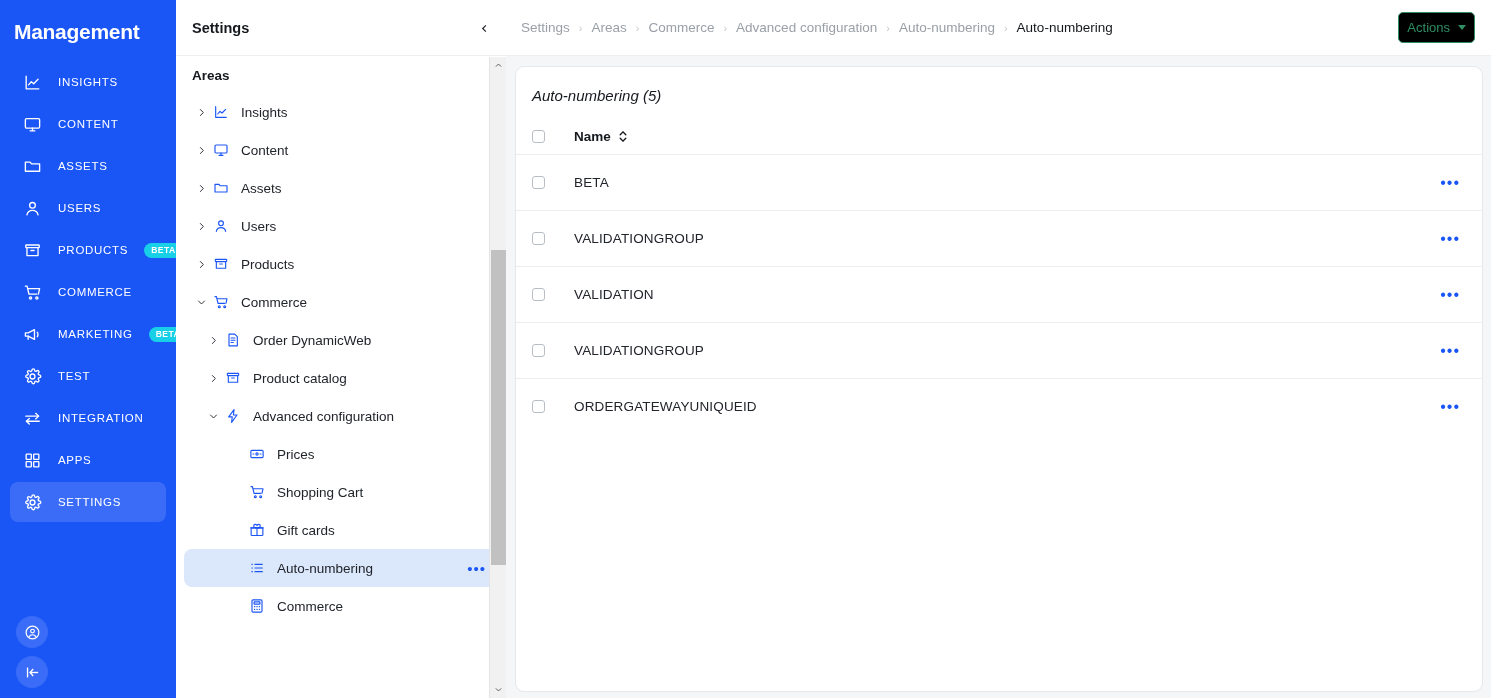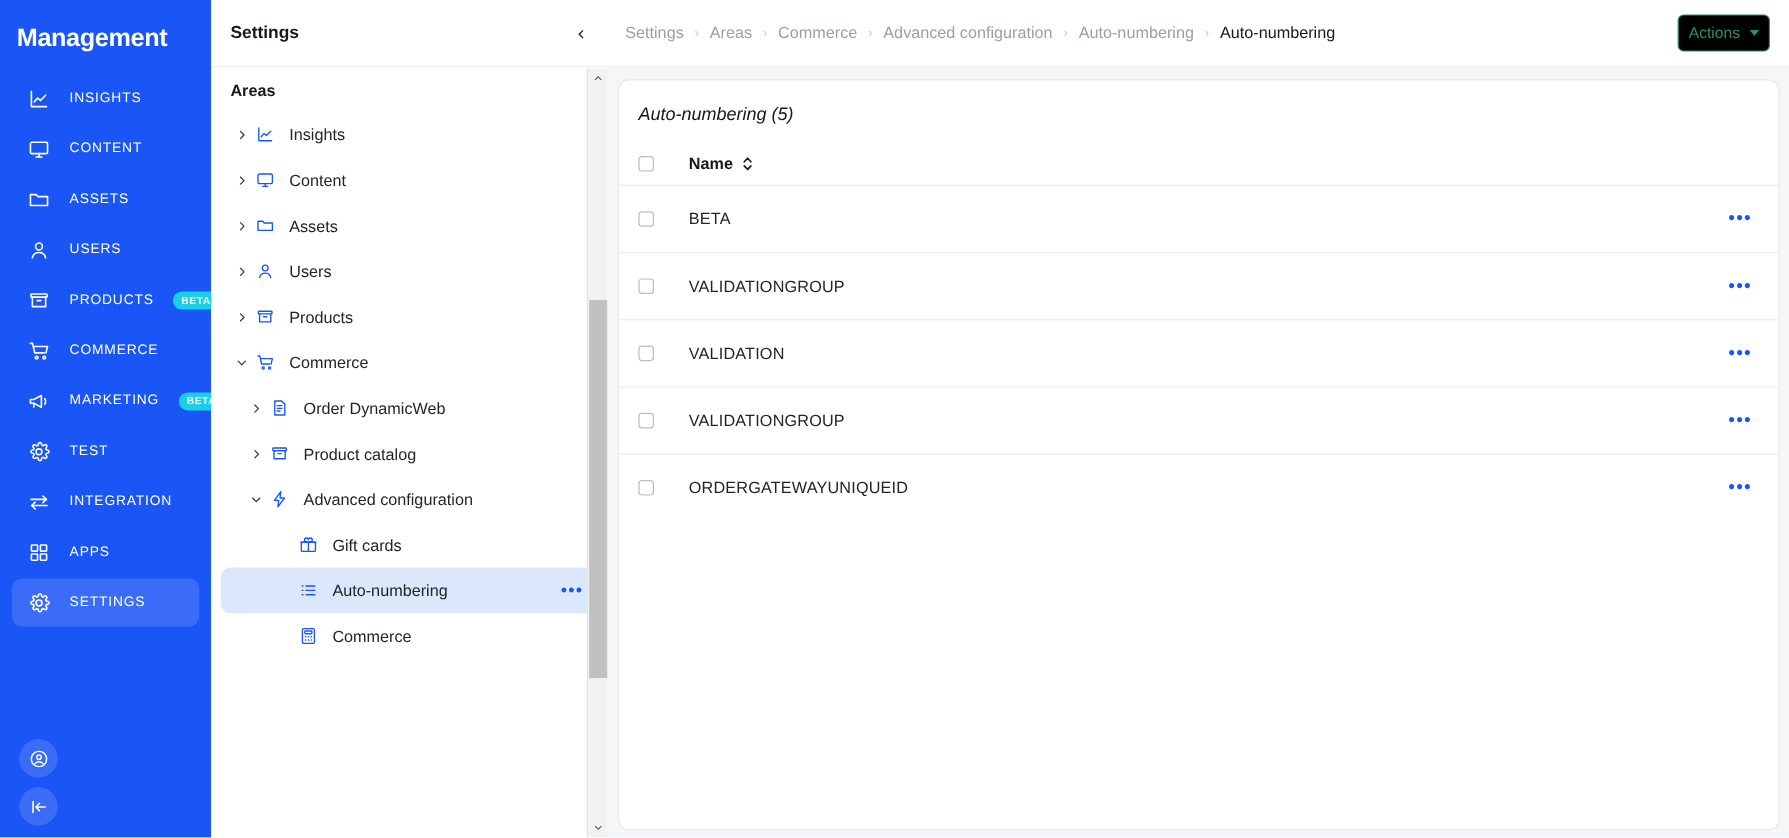"Prices" div.tnode { html: none -> <div> <span> <svg> <path></path> </svg> </span> <span> <svg> <rect></rect> <circle></circle> <path></path> <path></path> </svg> </span> <span>Prices</span> </div> }
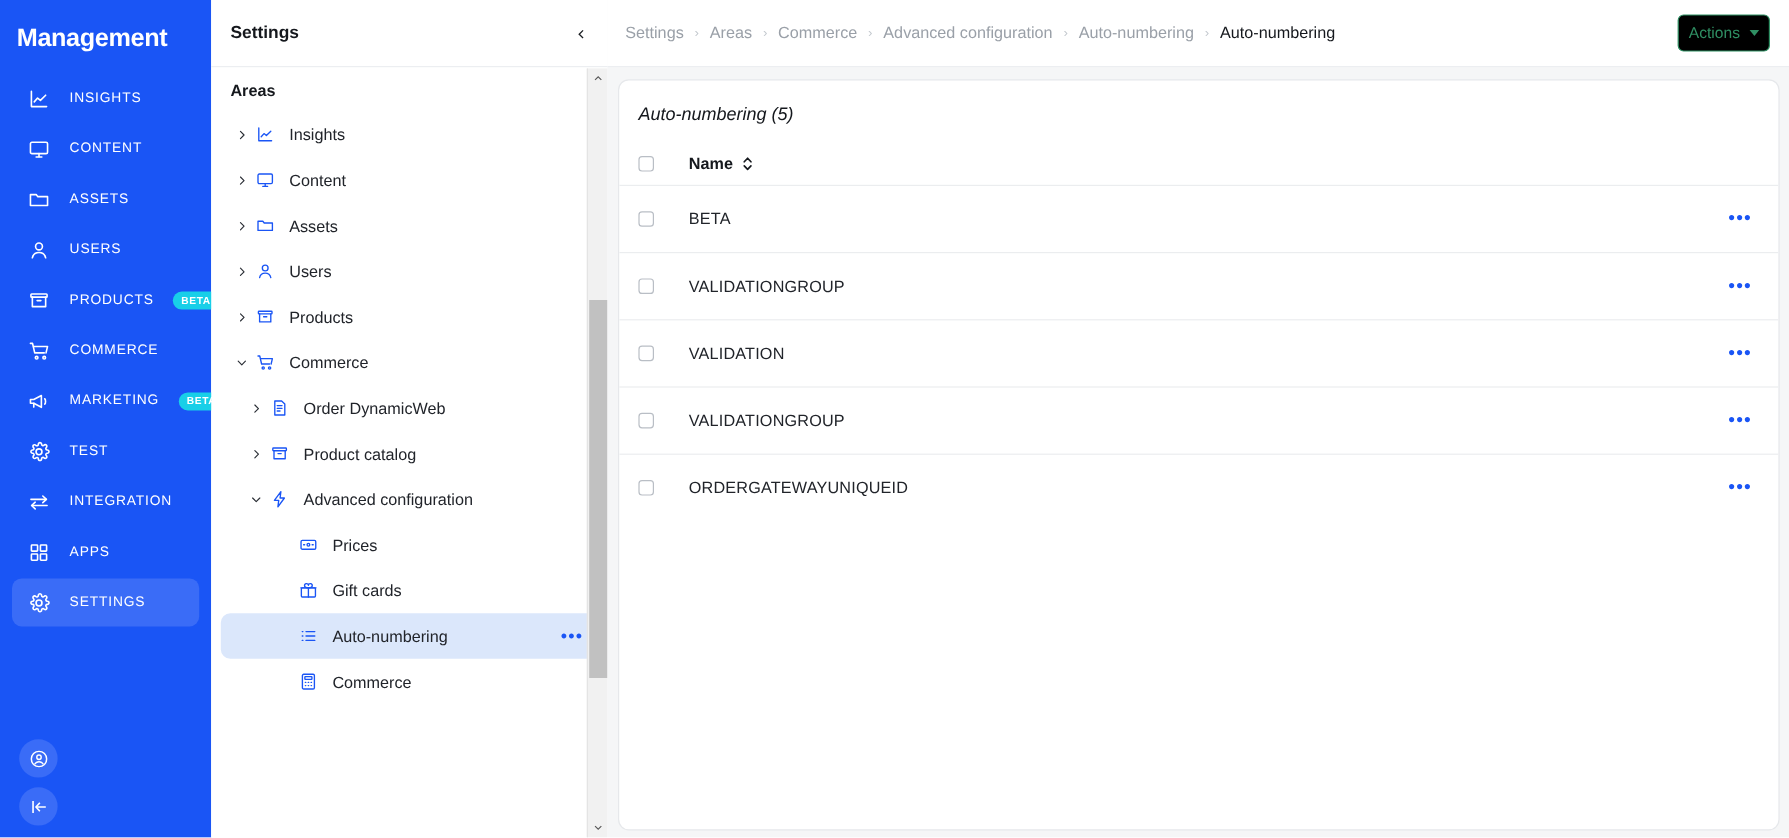"Shopping Cart" div.tnode { html: none -> <div> <span> <svg> <path></path> </svg> </span> <span> <svg> <path></path> <path></path> <circle></circle> <circle></circle> </svg> </span> <span>Shopping Cart</span> </div> }
